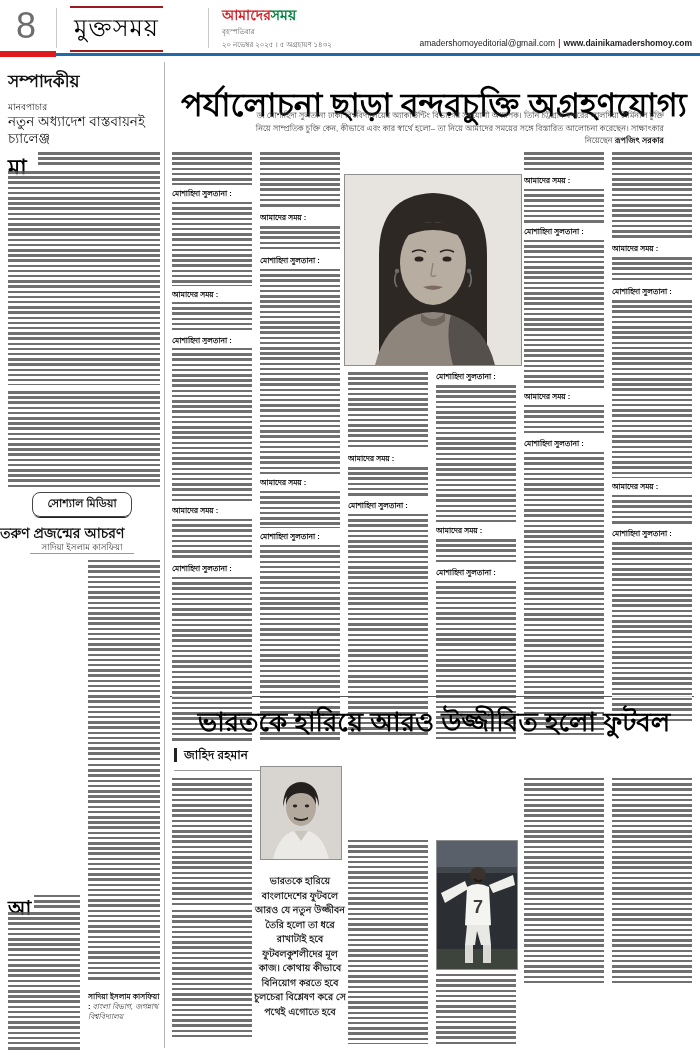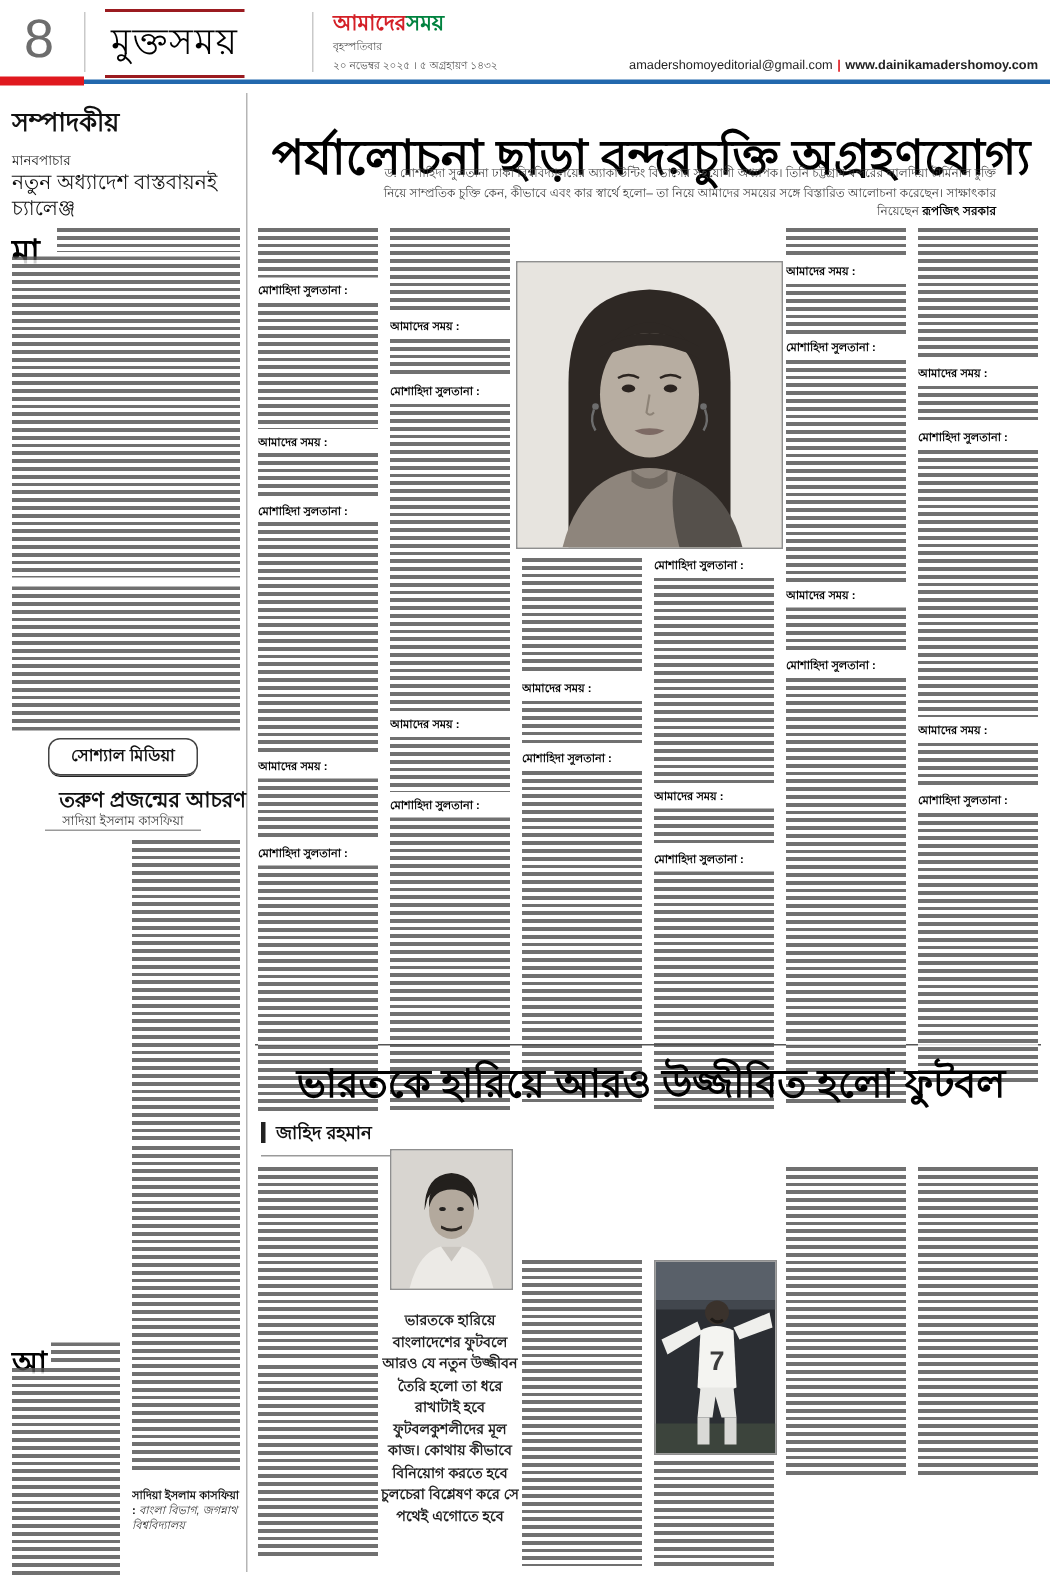"তরুণ প্রজন্মের আচরণ" .sochead { text-align: right -> left }
